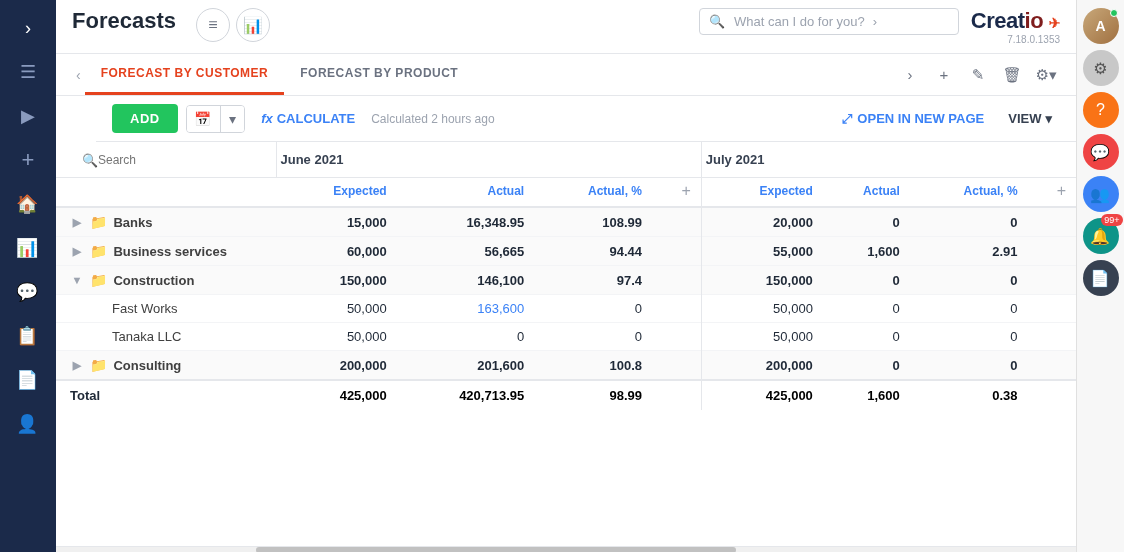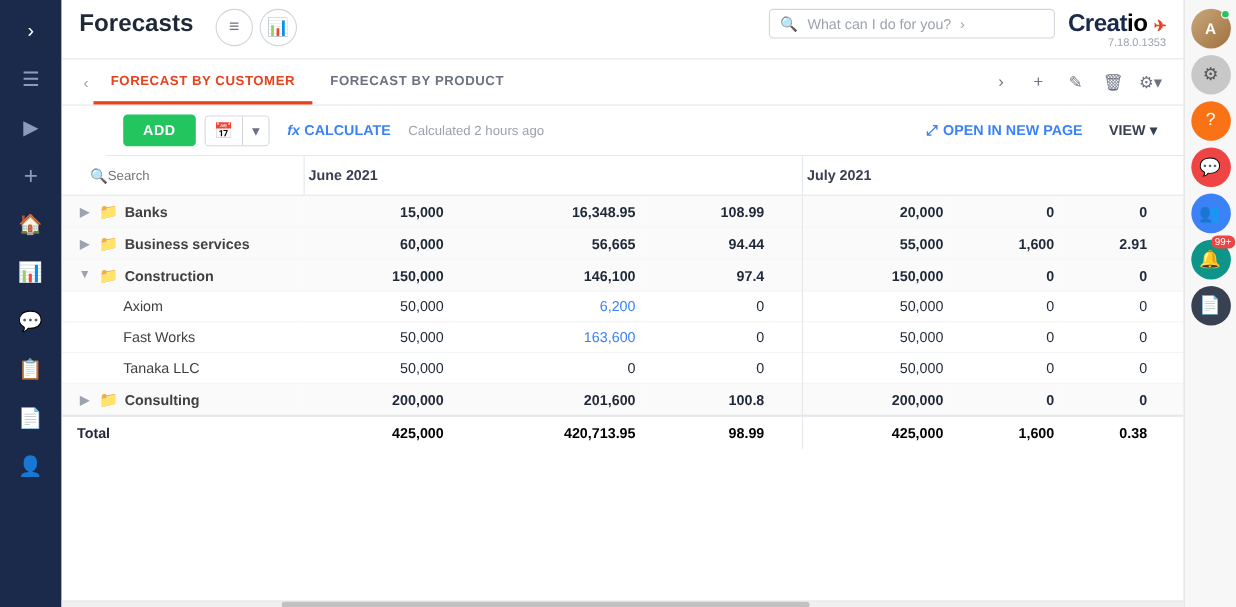"io" span { color: #000000 -> #7f1d1d }
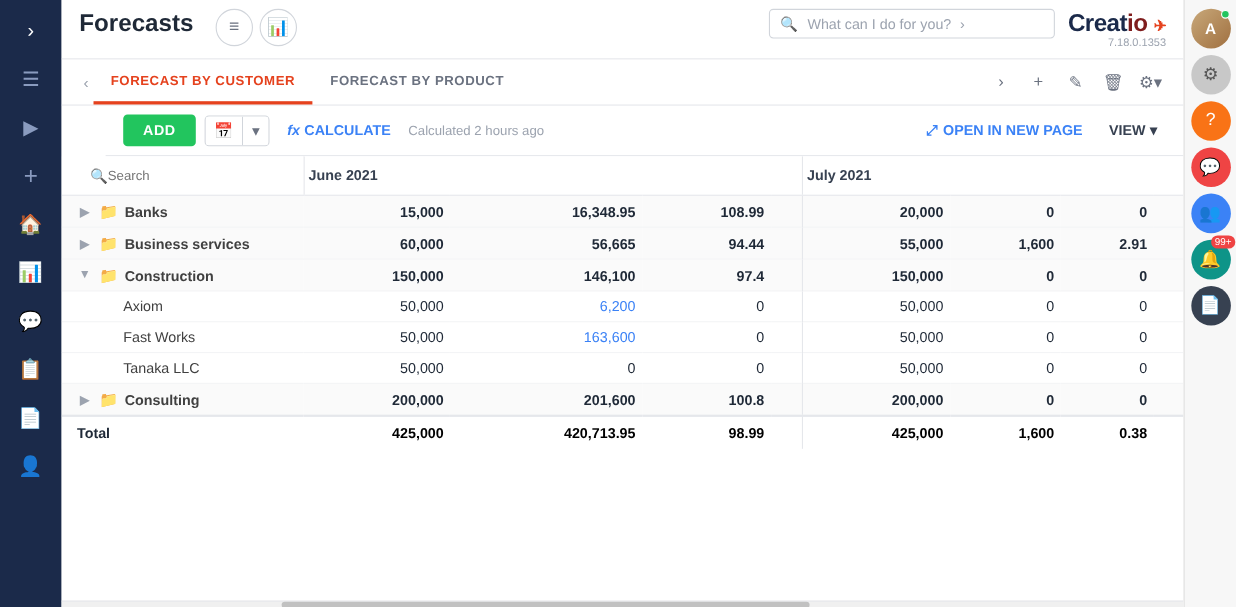"Expected" tr.col-row { html: none -> <tr> <th></th> <th>Expected</th> <th>Actual</th> <th>Actual, %</th> <th> <button>+</button> </th> <th>Expected</th> <th>Actual</th> <th>Actual, %</th> <th> <button>+</button> </th> </tr> }
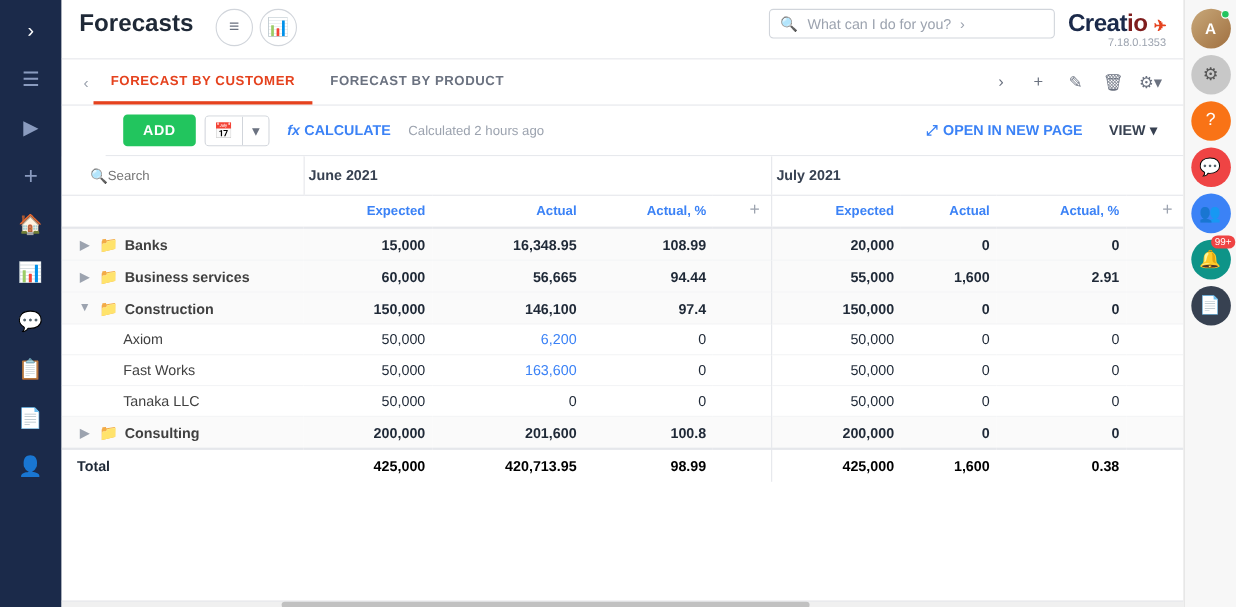"Axiom" tr.sub-row { html: <tr> <td> <div> <span>Axiom</span> </div> </td> <td>50,000</td> <td>6,200</td> <td>0</td> <td></td> <td>50,000</td> <td>0</td> <td>0</td> <td></td> </tr> -> none }
